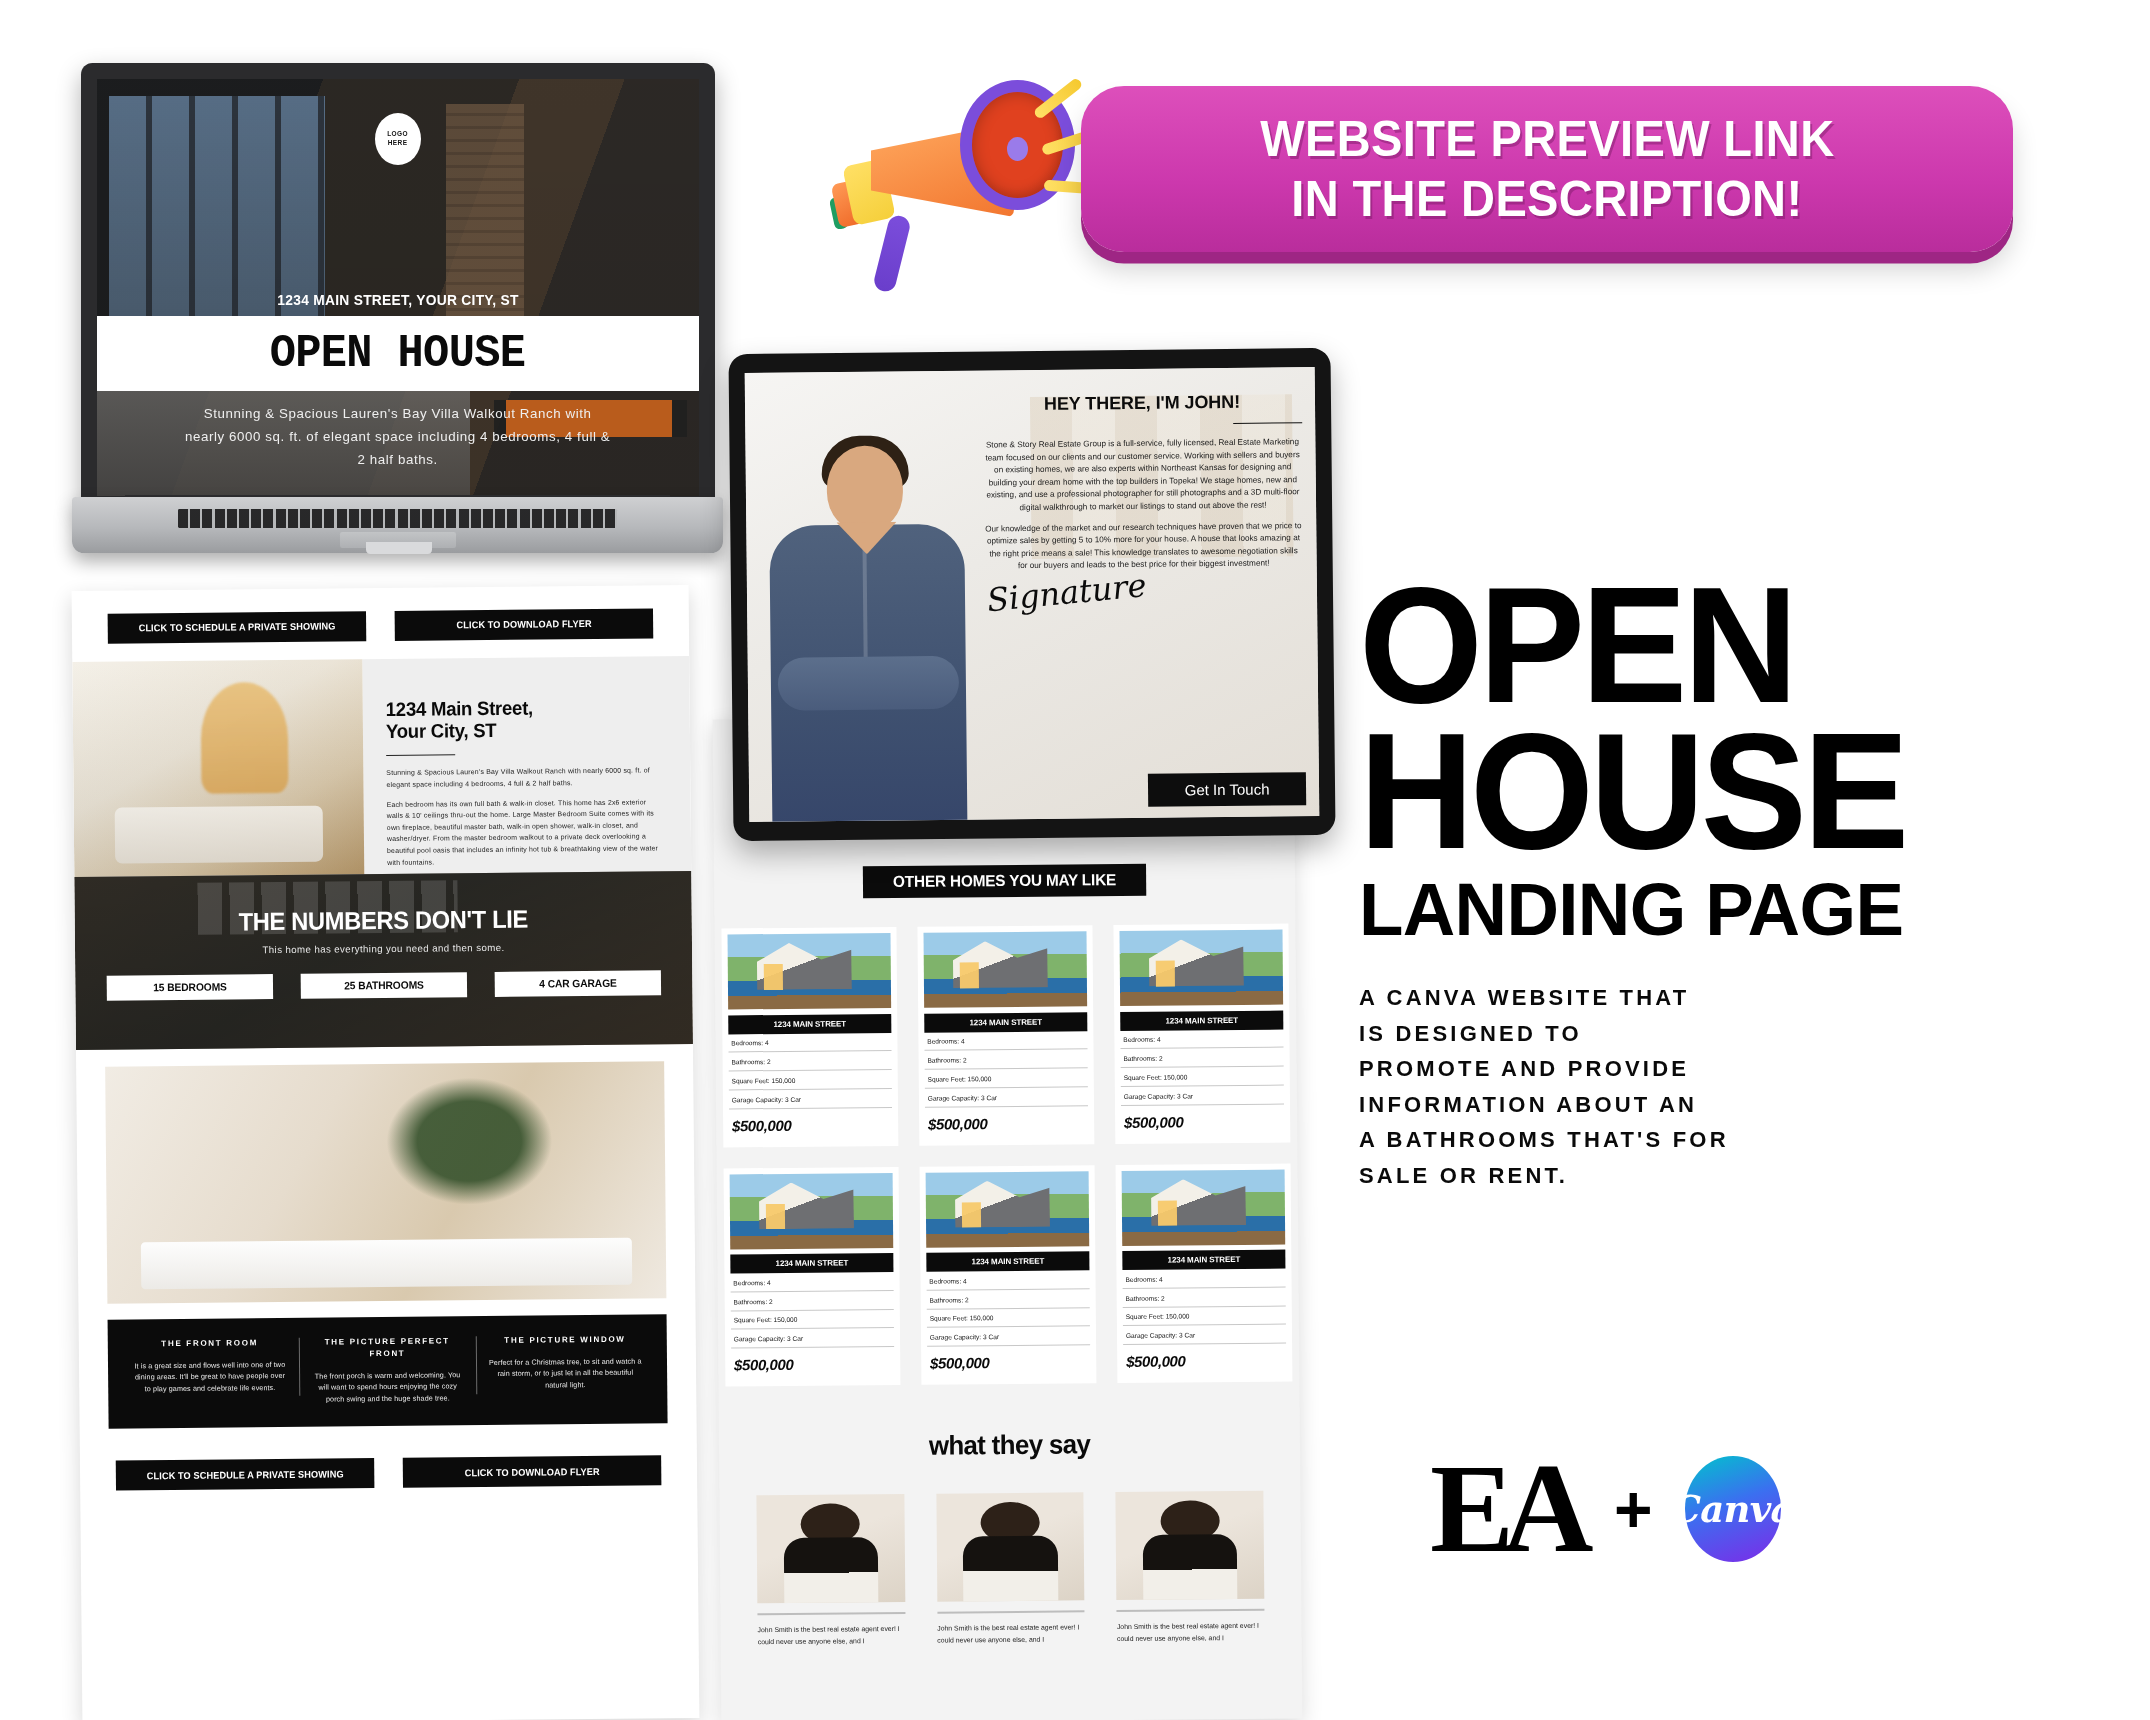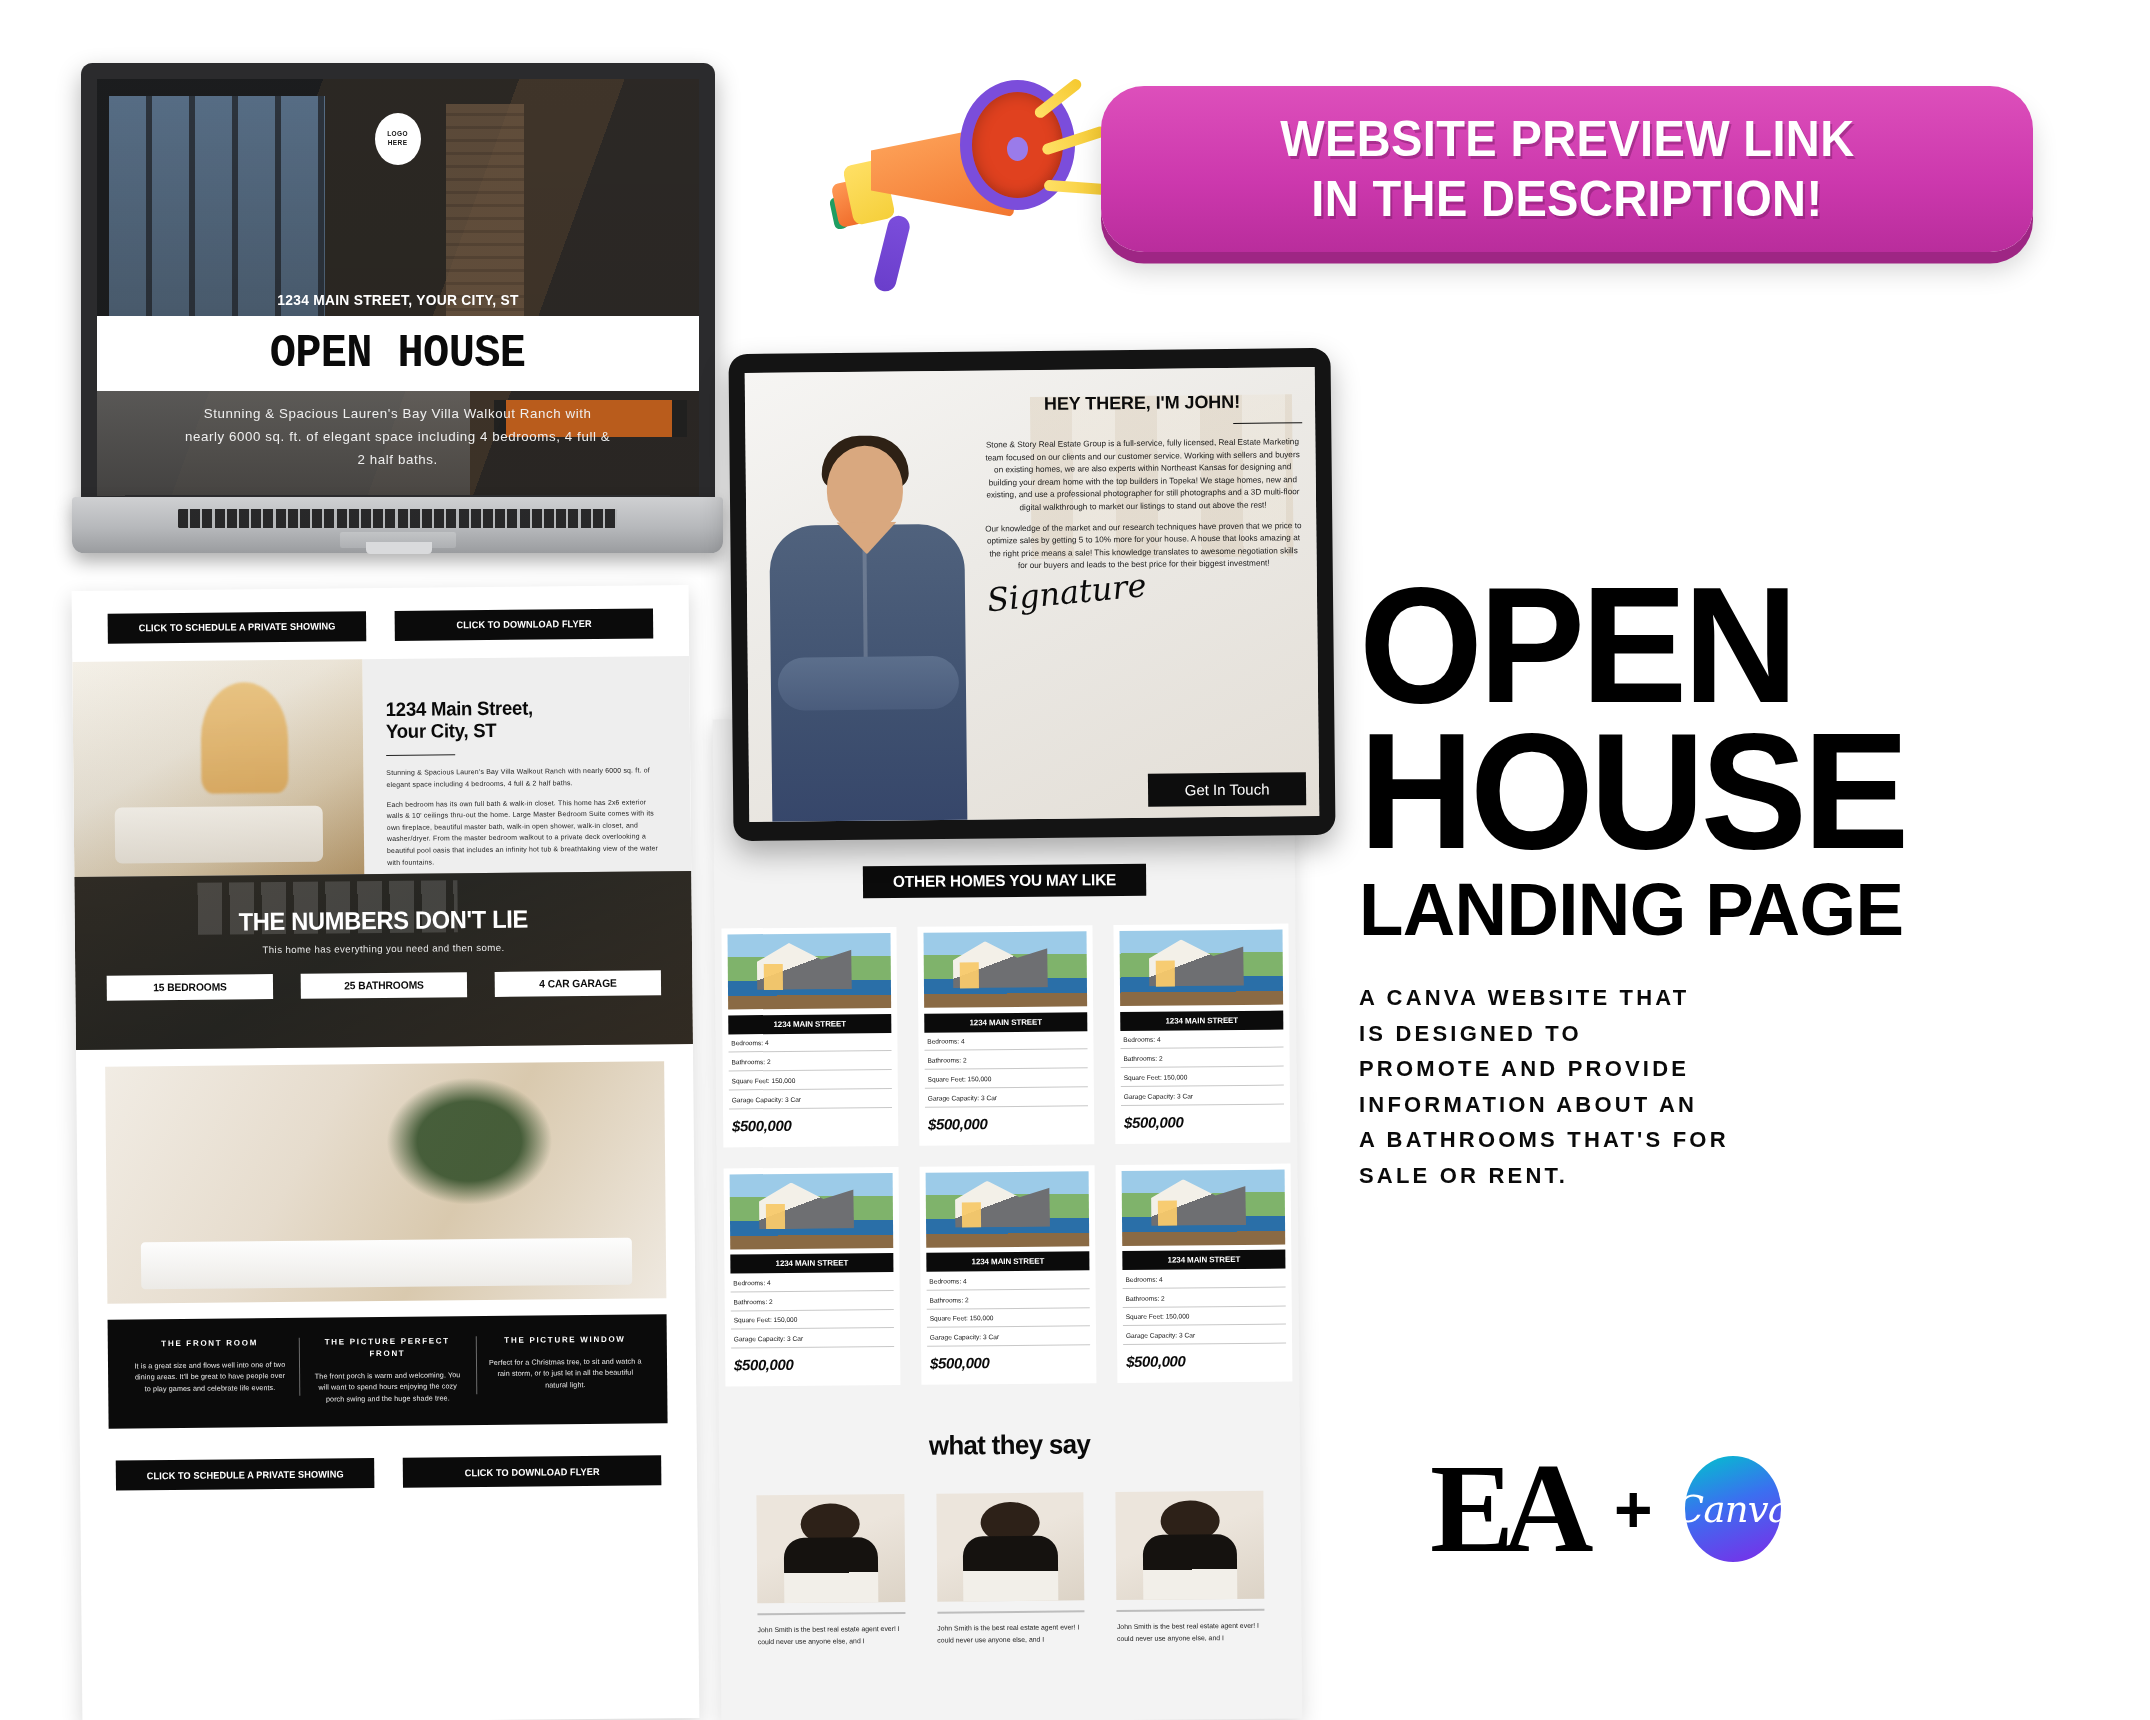"WEBSITE PREVIEW LINK" #pink-banner { margin-left: 20px -> none }
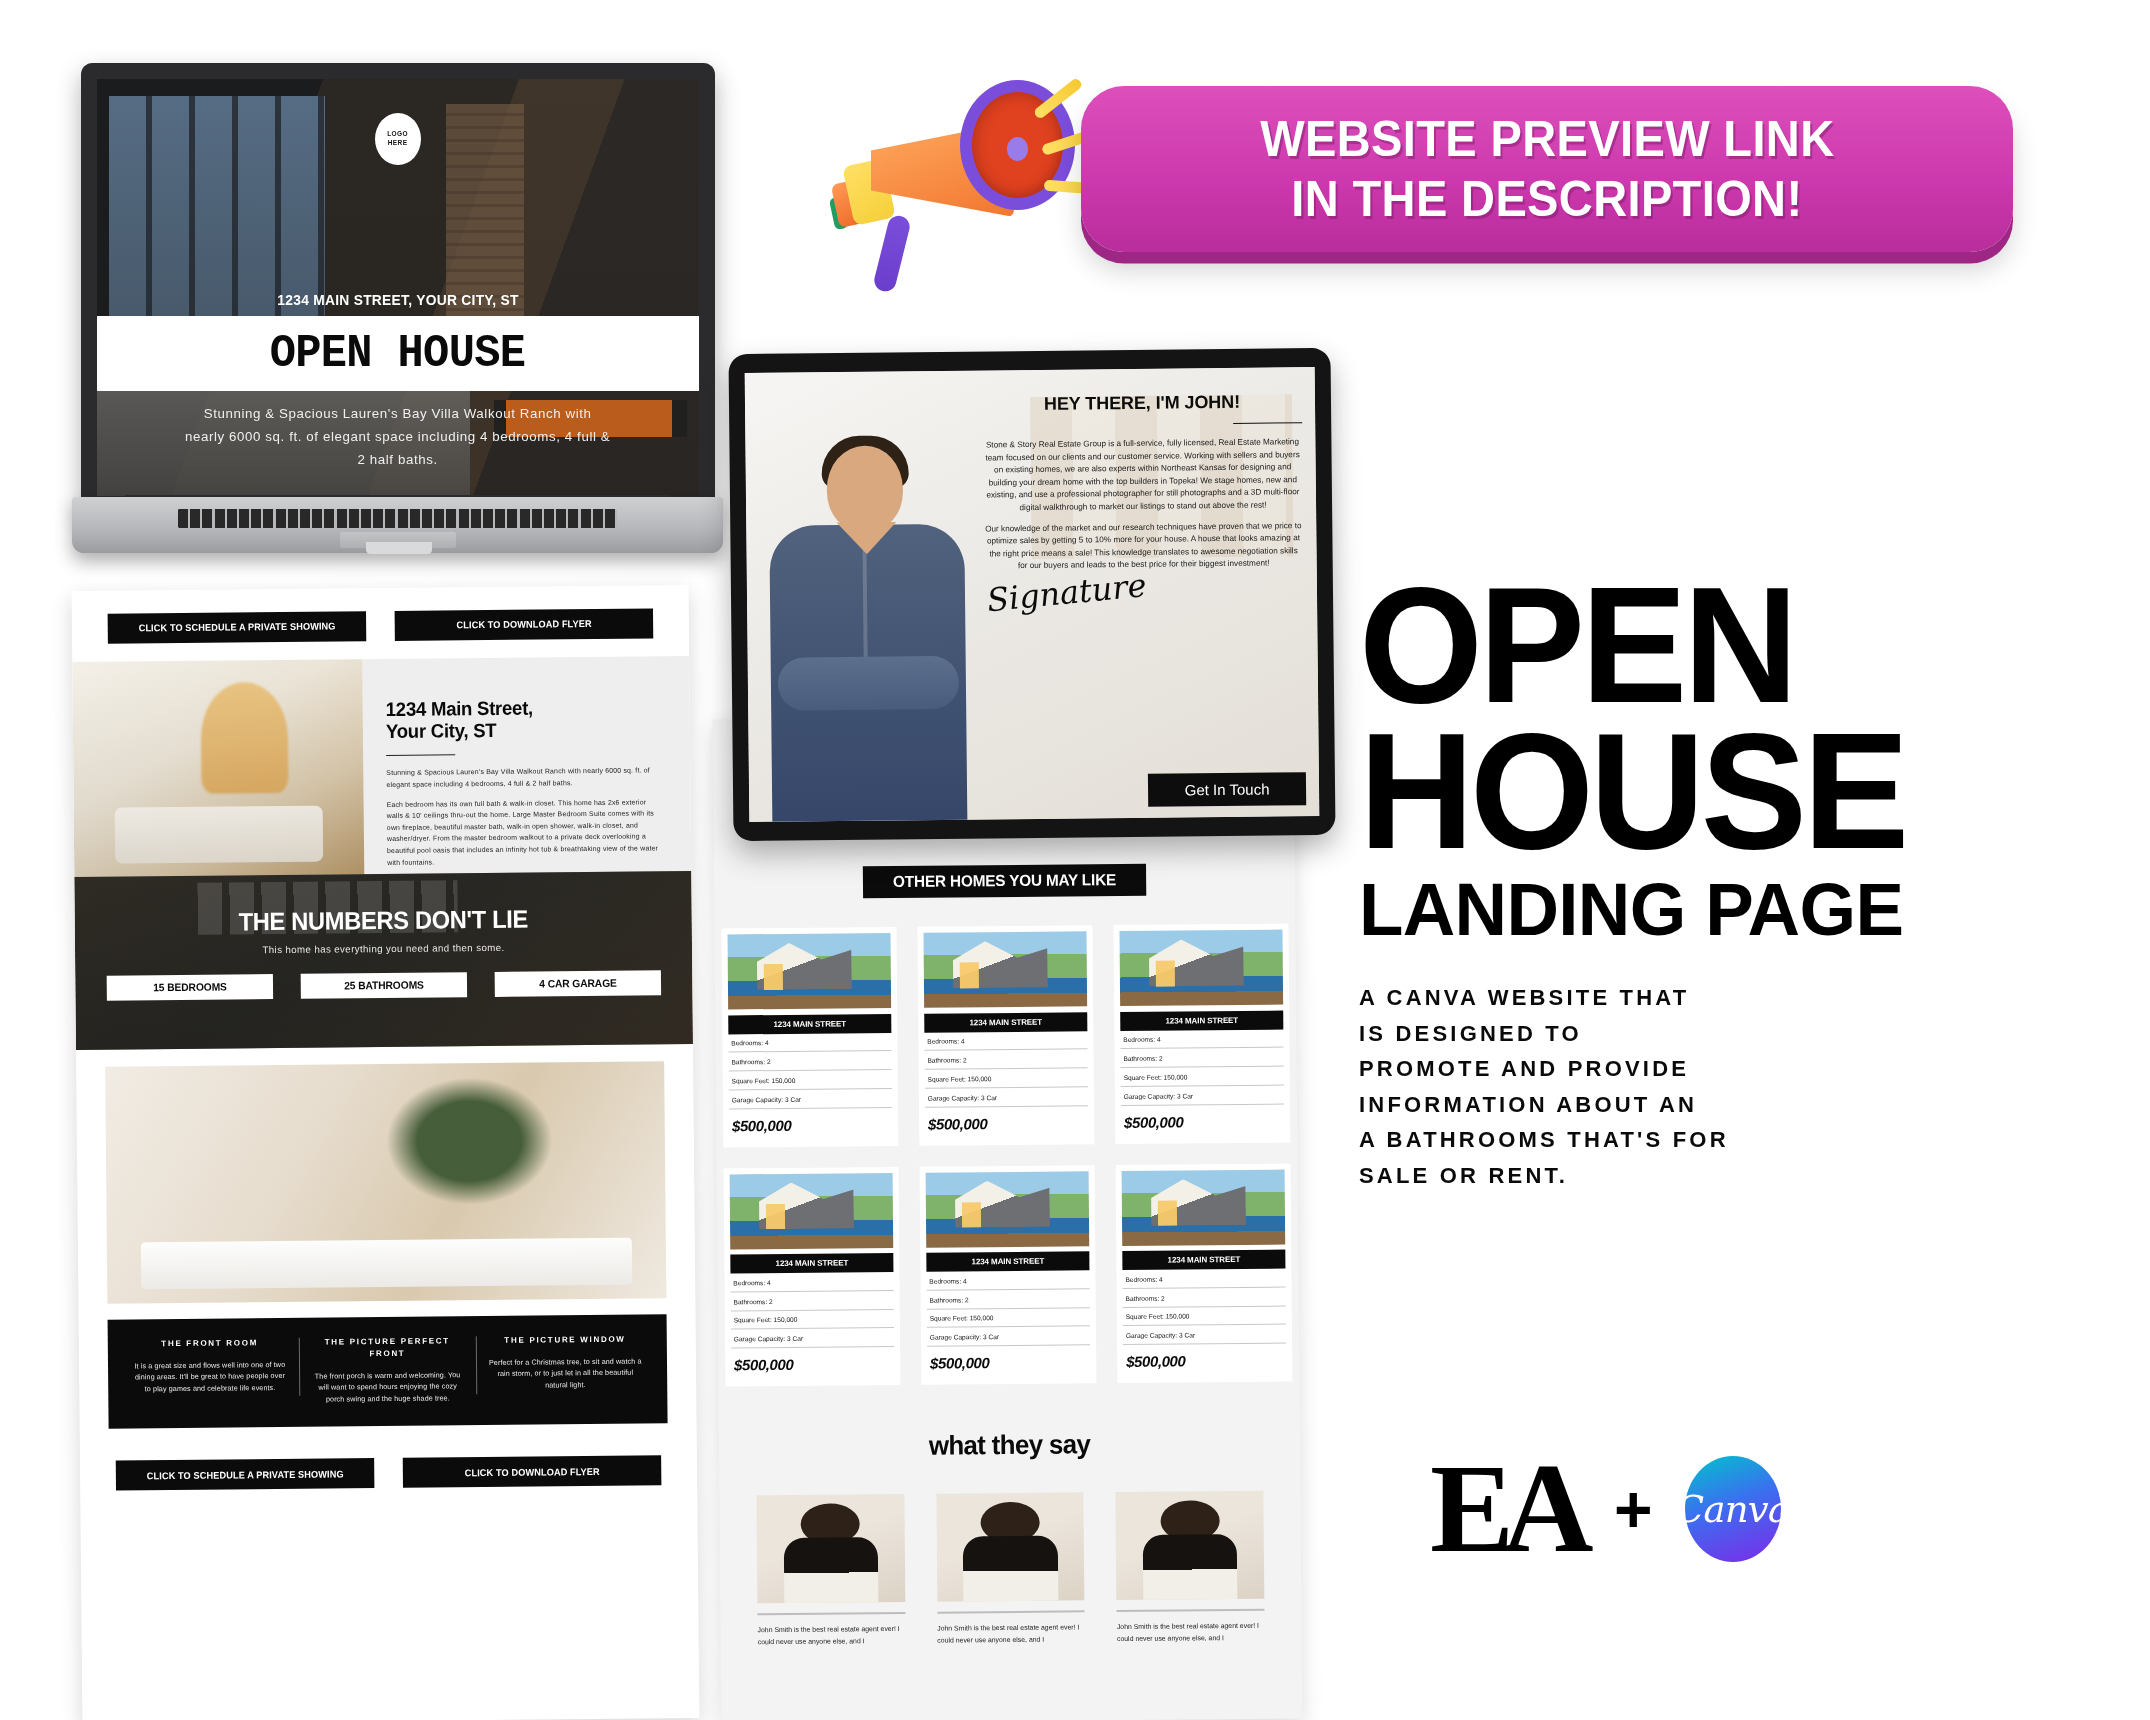"Canva" .canva-badge span { font-weight: 400 -> 700 }
